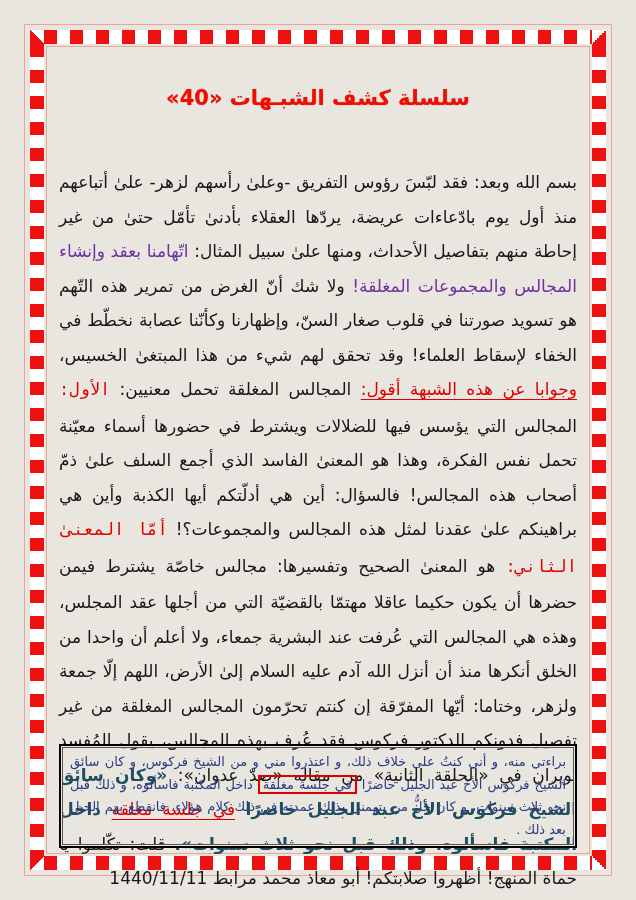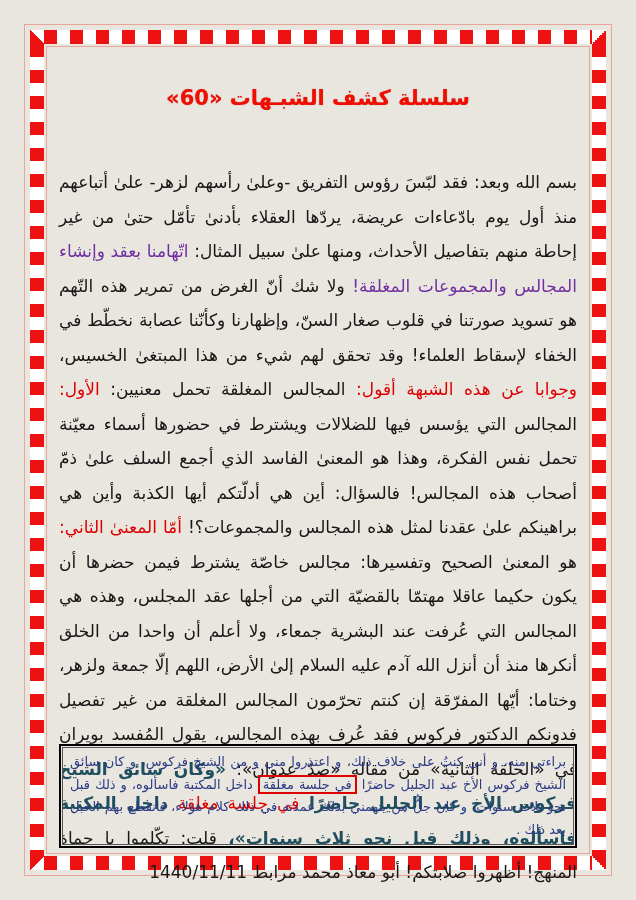"سلسلة كشف الشبـهات «60»" div.title { text: 60 -> 40 }
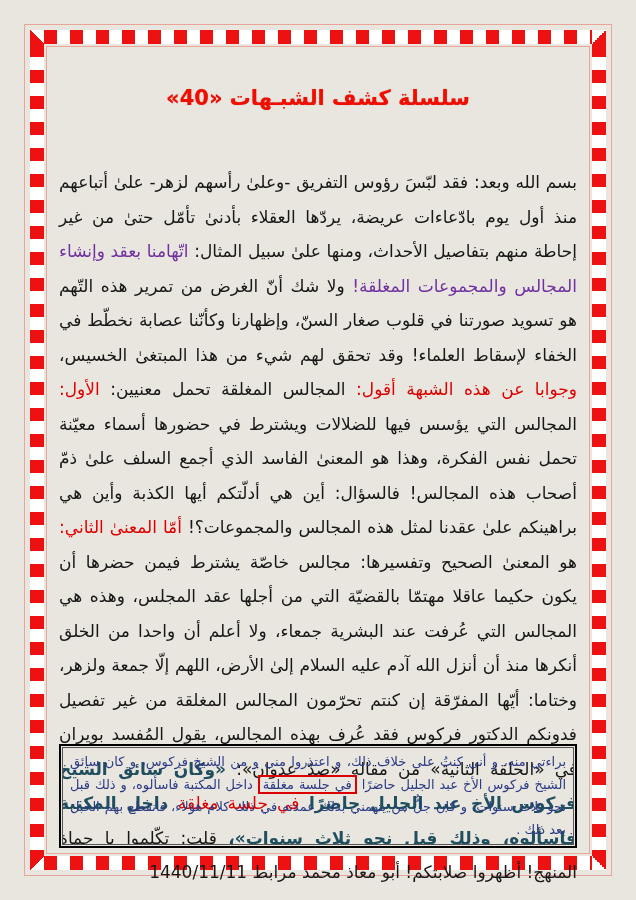"الأول:" .seg-red { font-family: none -> Liberation Mono, monospace }
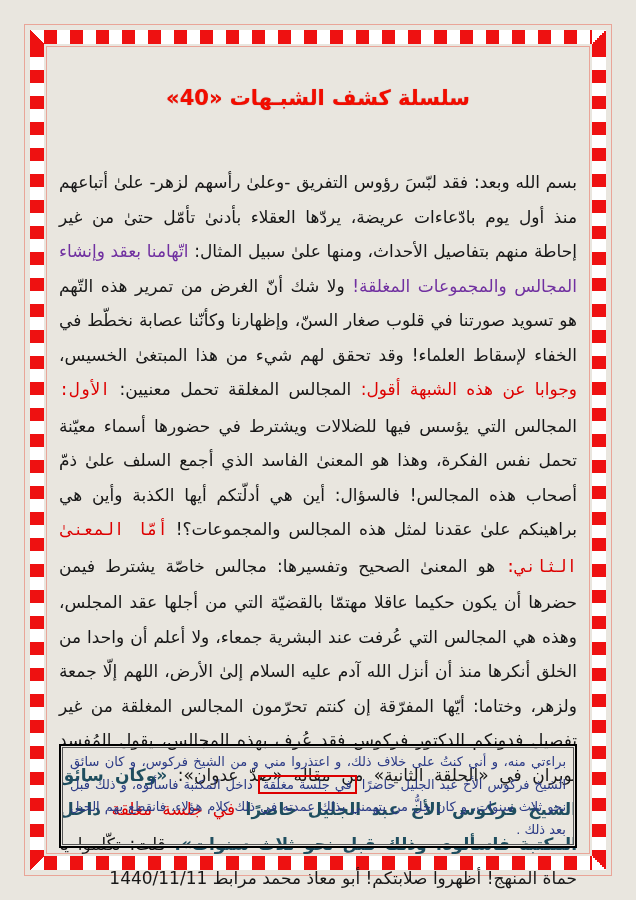"وجوابا عن هذه الشبهة أقول:" .seg-red-underline { text-decoration: none -> underline }
